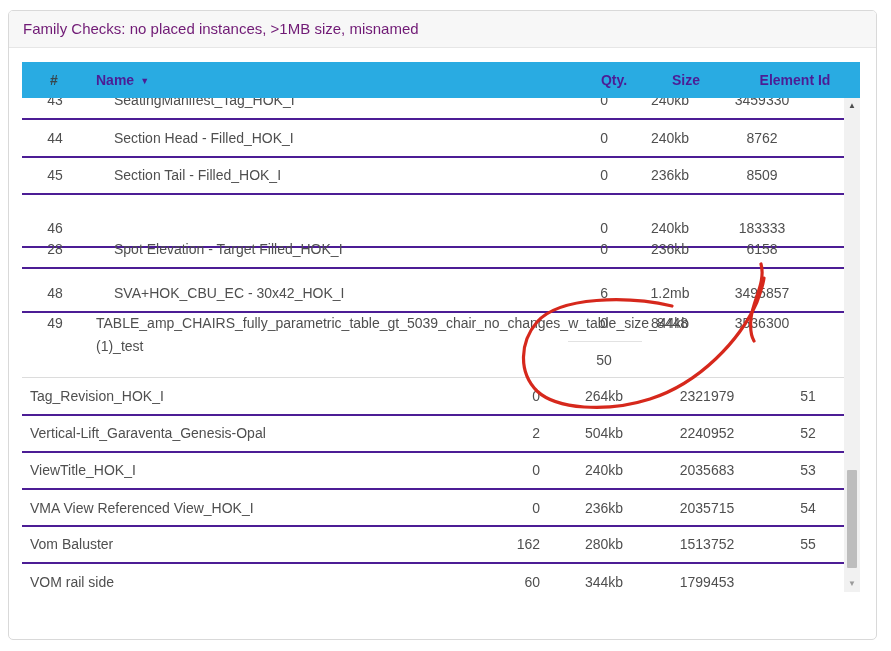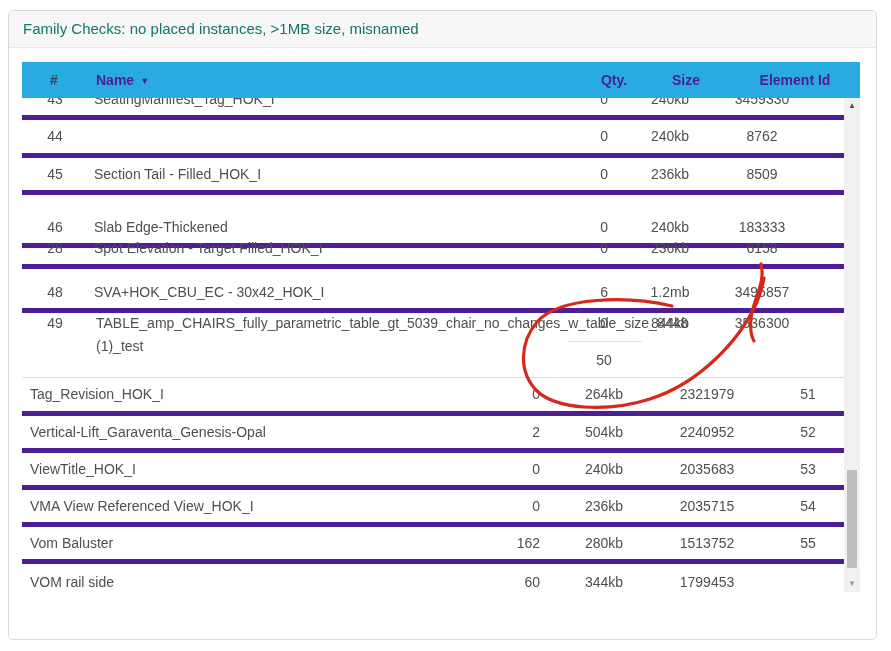"Family Checks: no placed instances," .card-title { color: #0f766e -> #701a75 }
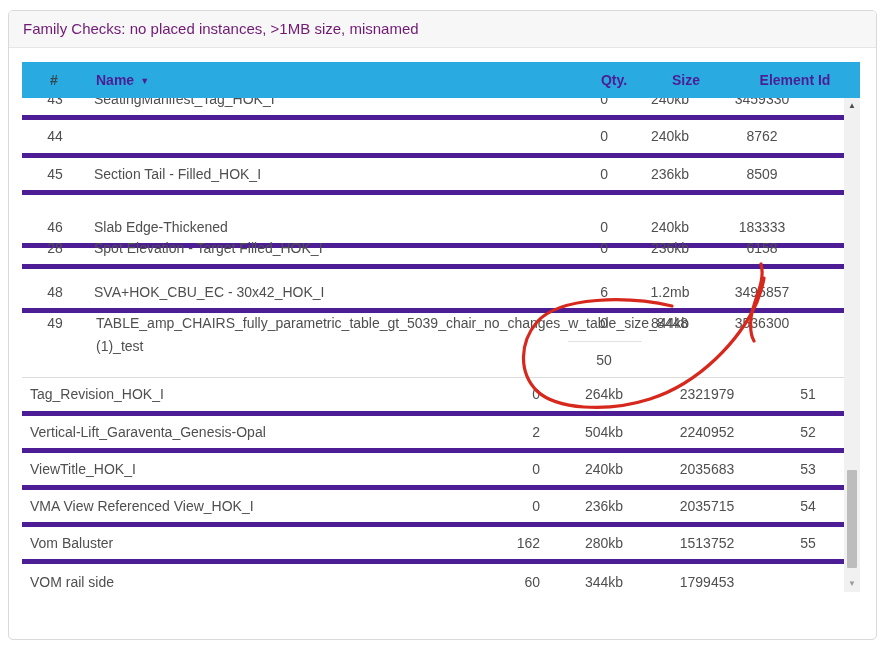"43" .row { border-bottom: 5px solid #4c1d95 -> 2px solid #4c1d95 }
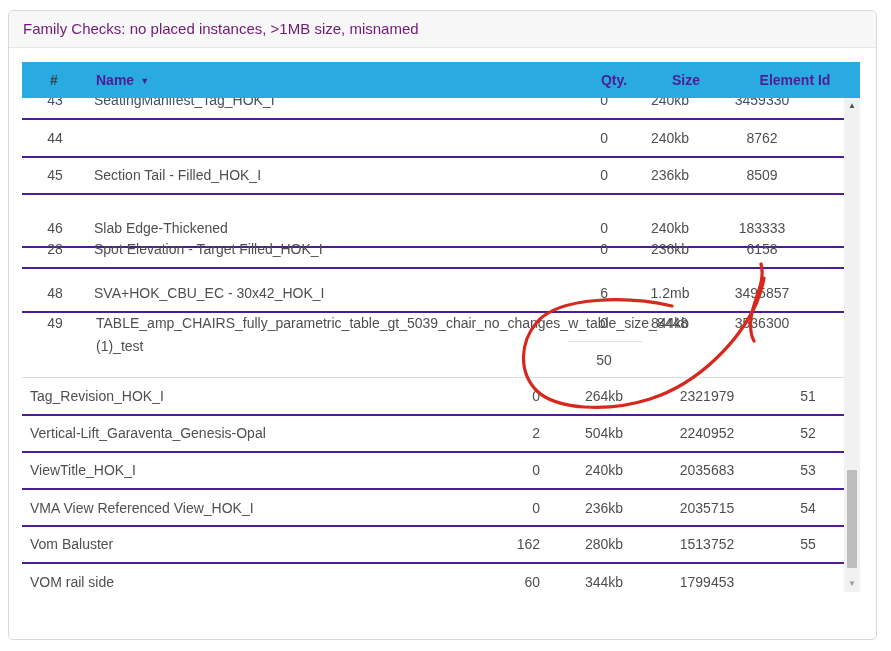"SeatingManifest_Tag_HOK_I" .c-name { left: 72px -> 92px }
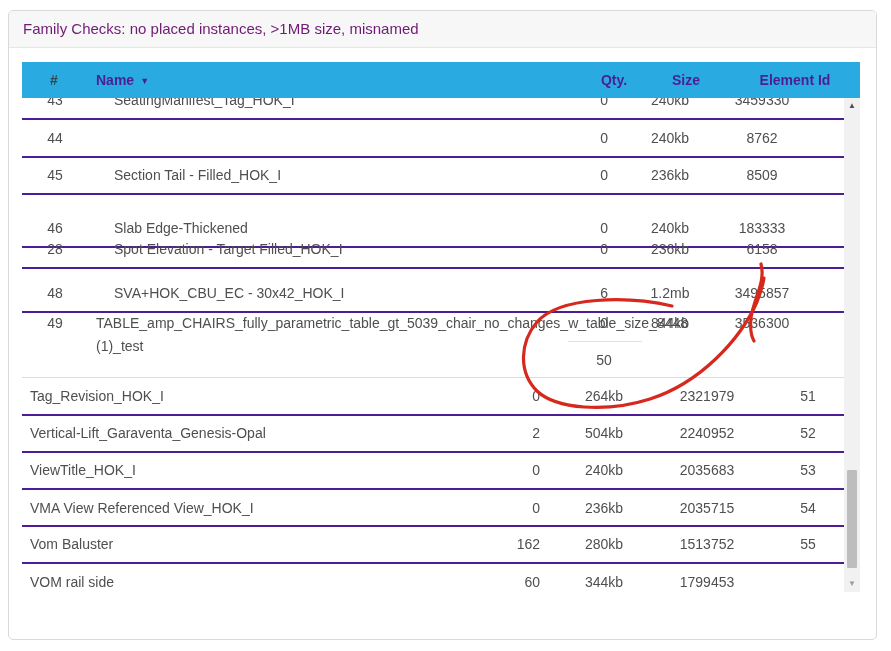"Section Head - Filled_HOK_I" span.cell { html: none -> <span>Section Head - Filled_HOK_I</span> }
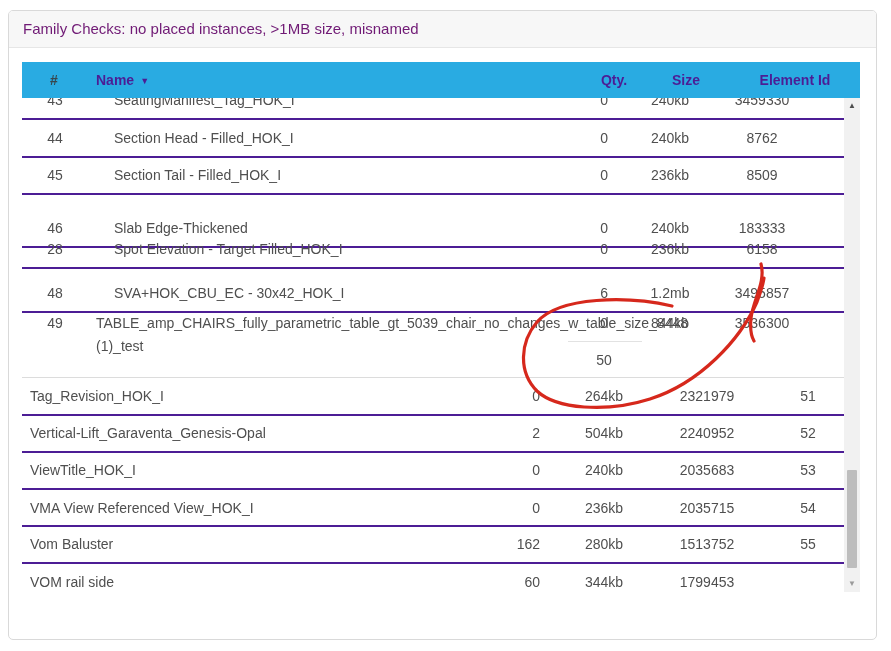"Slab Edge-Thickened" span.cell { html: <span>Slab Edge-Thickened</span> -> none }
